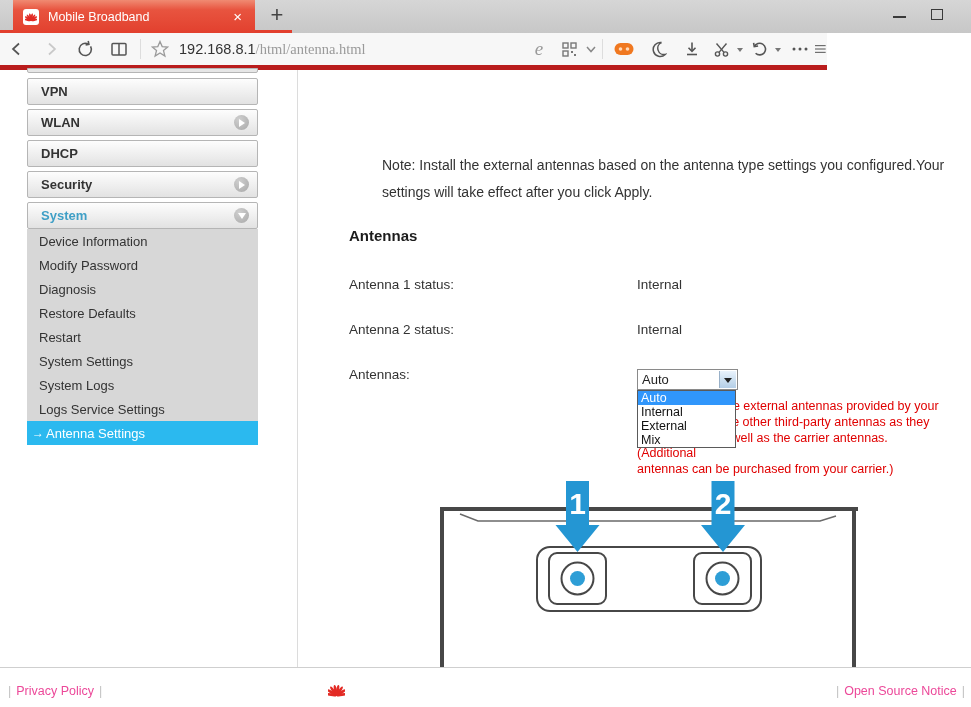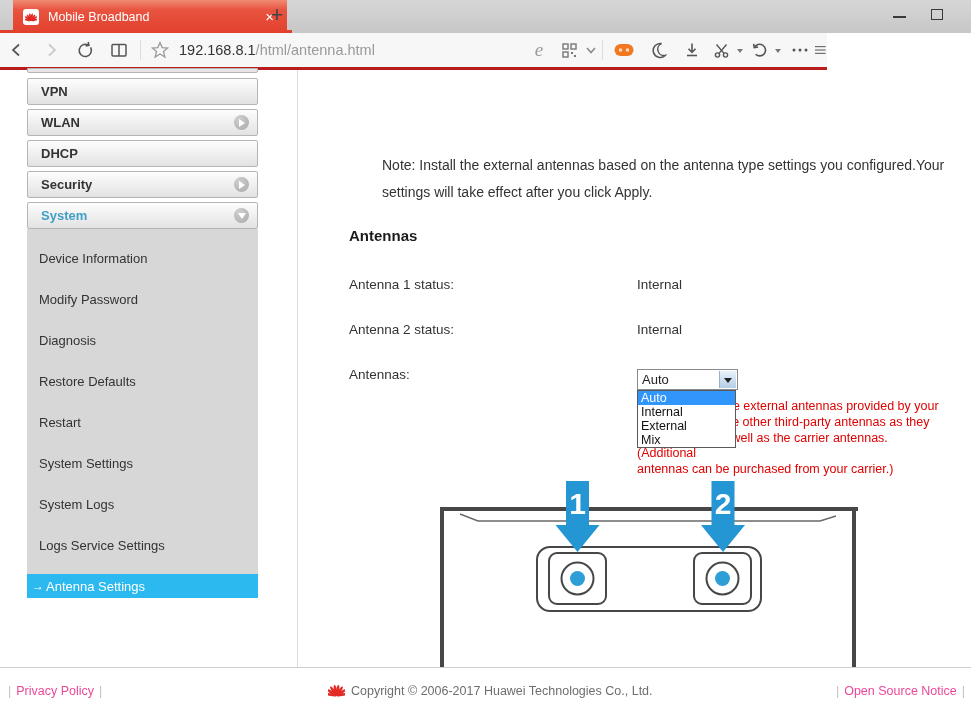"Mobile Broadband" .tab { width: 274px -> 242px }
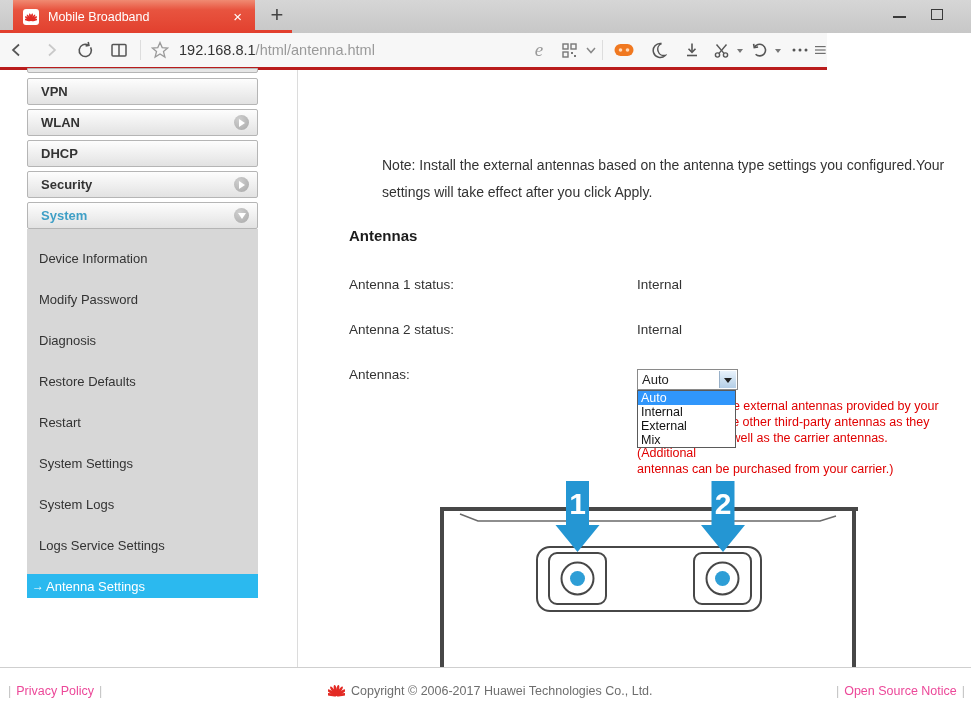"192.168.8.1" .toolbar { border-bottom: 3px solid #b91c1c -> 5px solid #b91c1c }
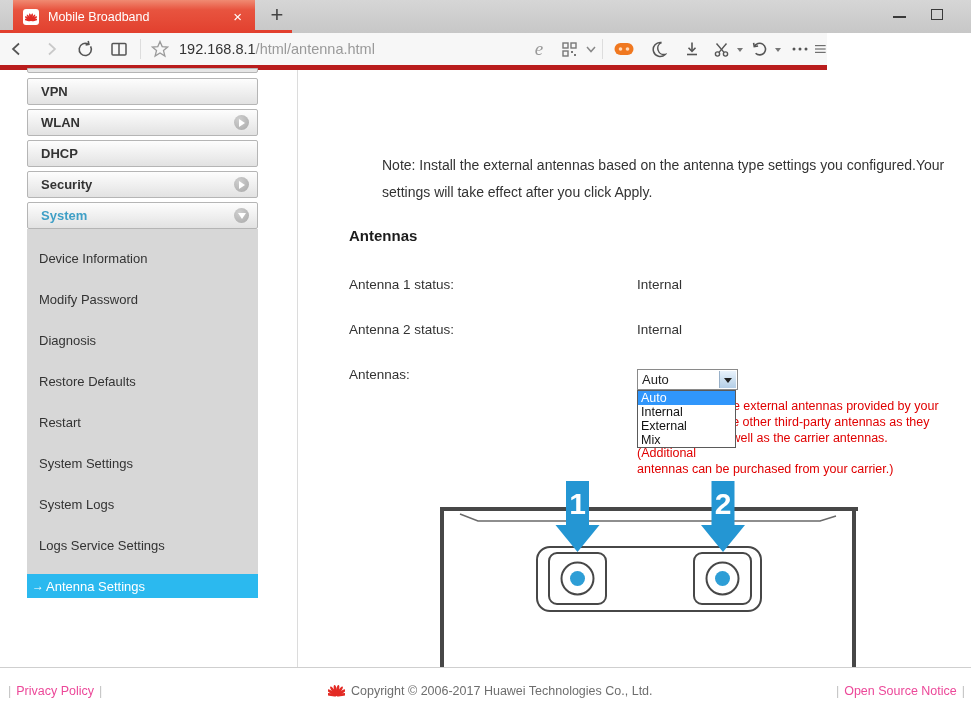"/html/antenna.html" .url-path { font-family: none -> Liberation Serif, serif }
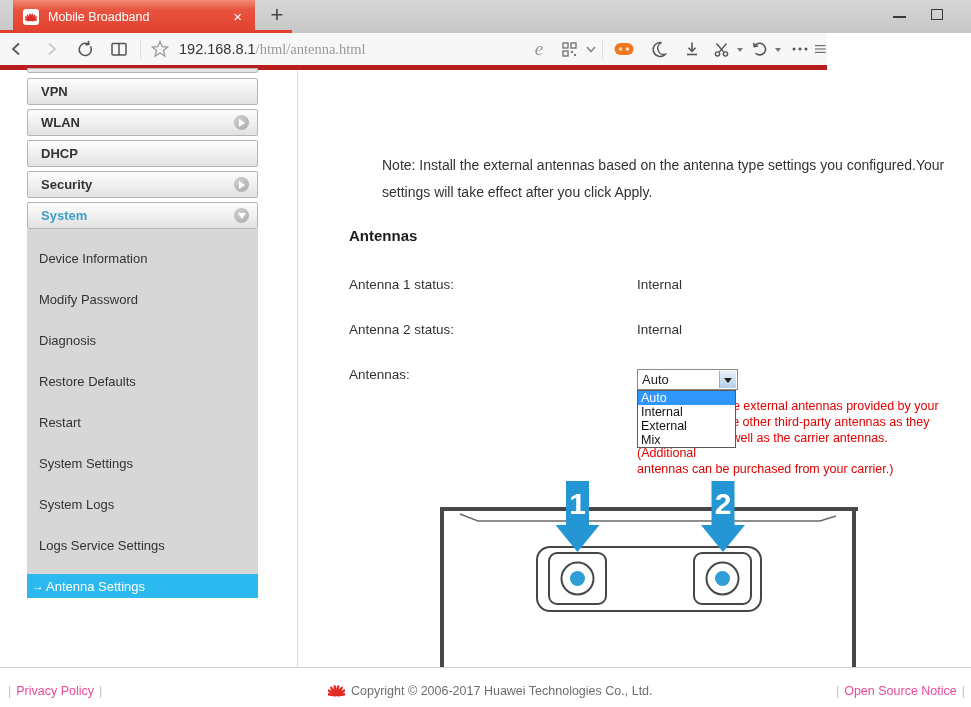"Device Information" .sub-item { margin-top: 17px -> none }
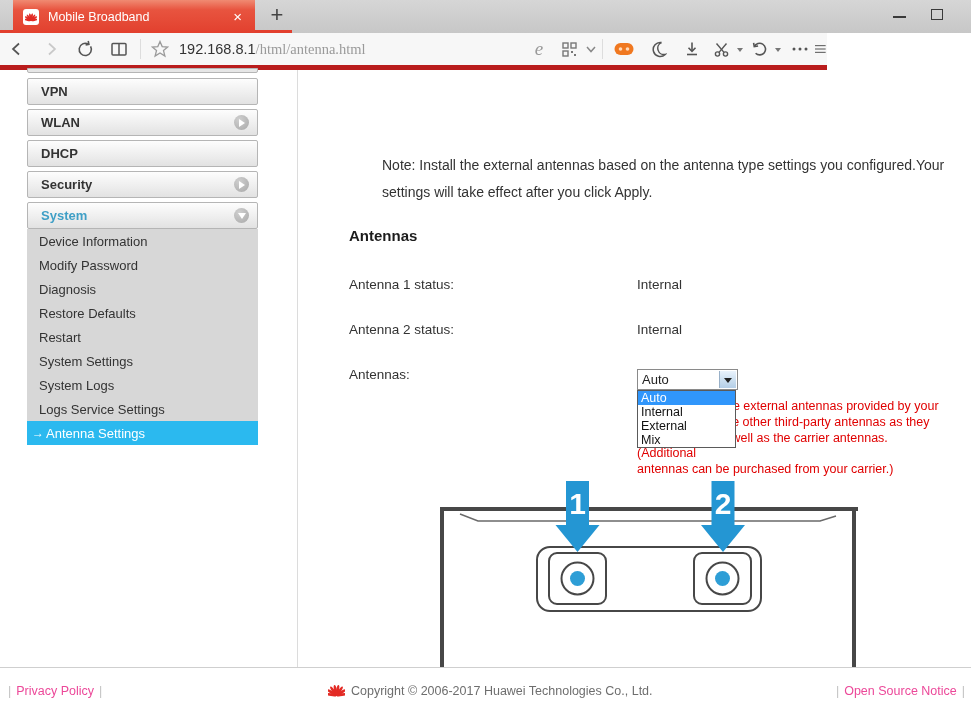"Copyright © 2006-2017 Huawei" span.txt { html: <span>Copyright © 2006-2017 Huawei Technologies Co., Ltd.</span> -> none }
